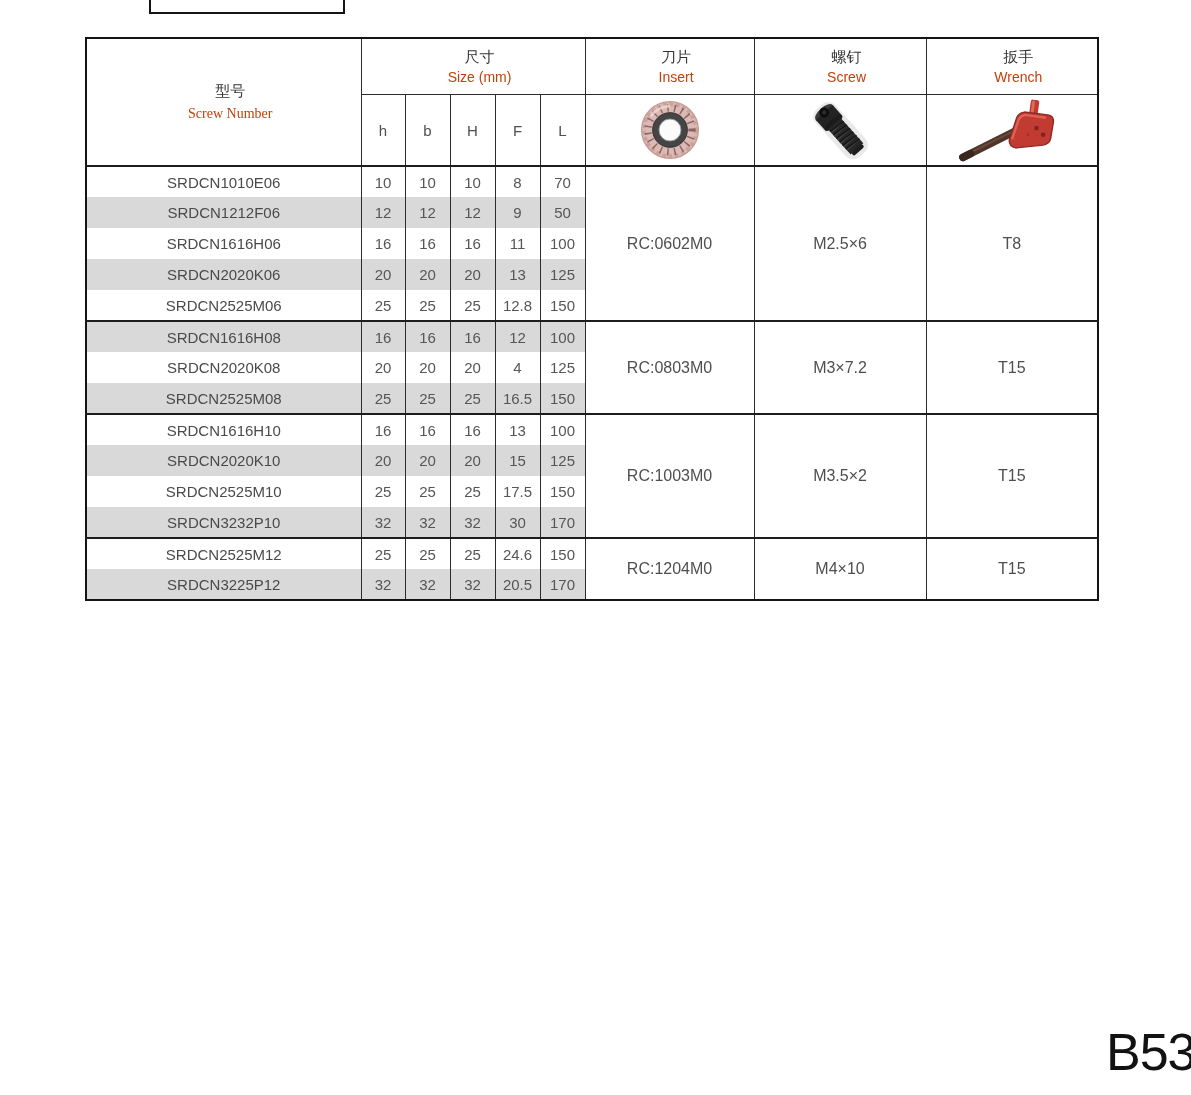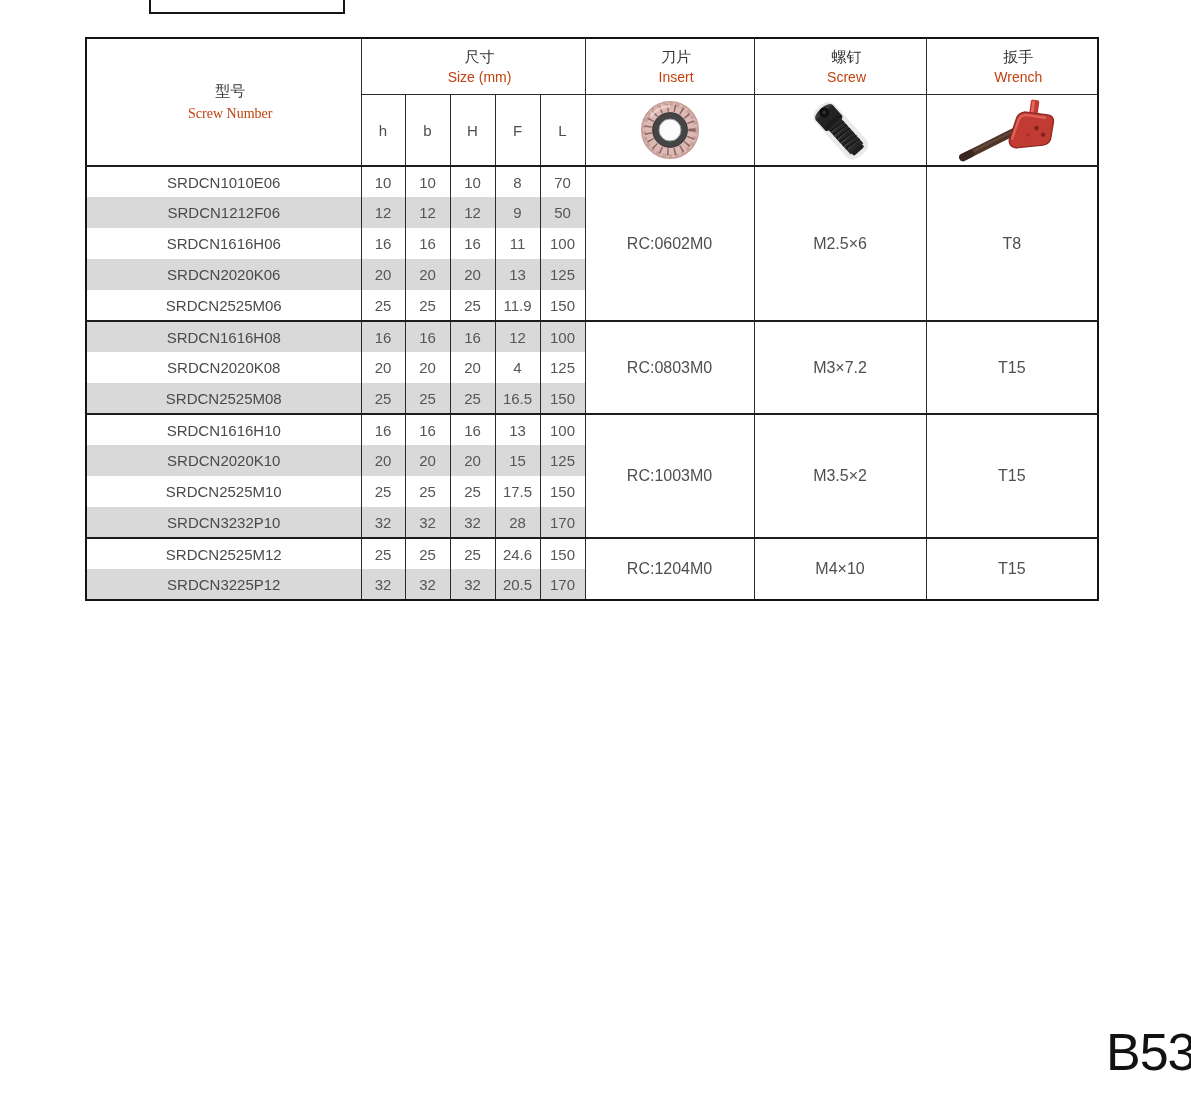"11.9" td.stripe { text: 11.9 -> 12.8 }
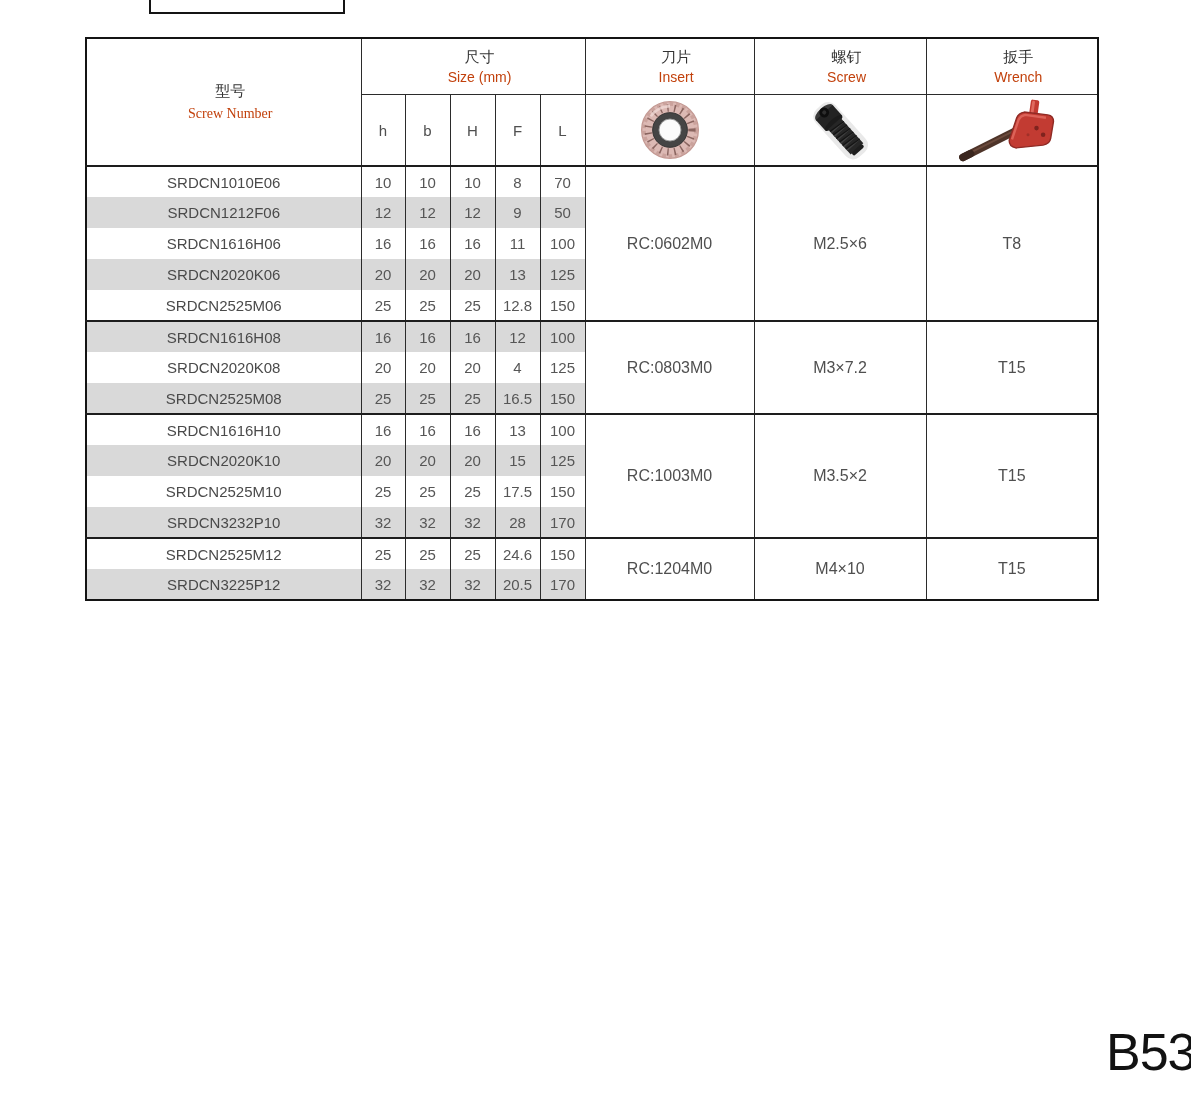"28" td.stripe { text: 28 -> 30 }
